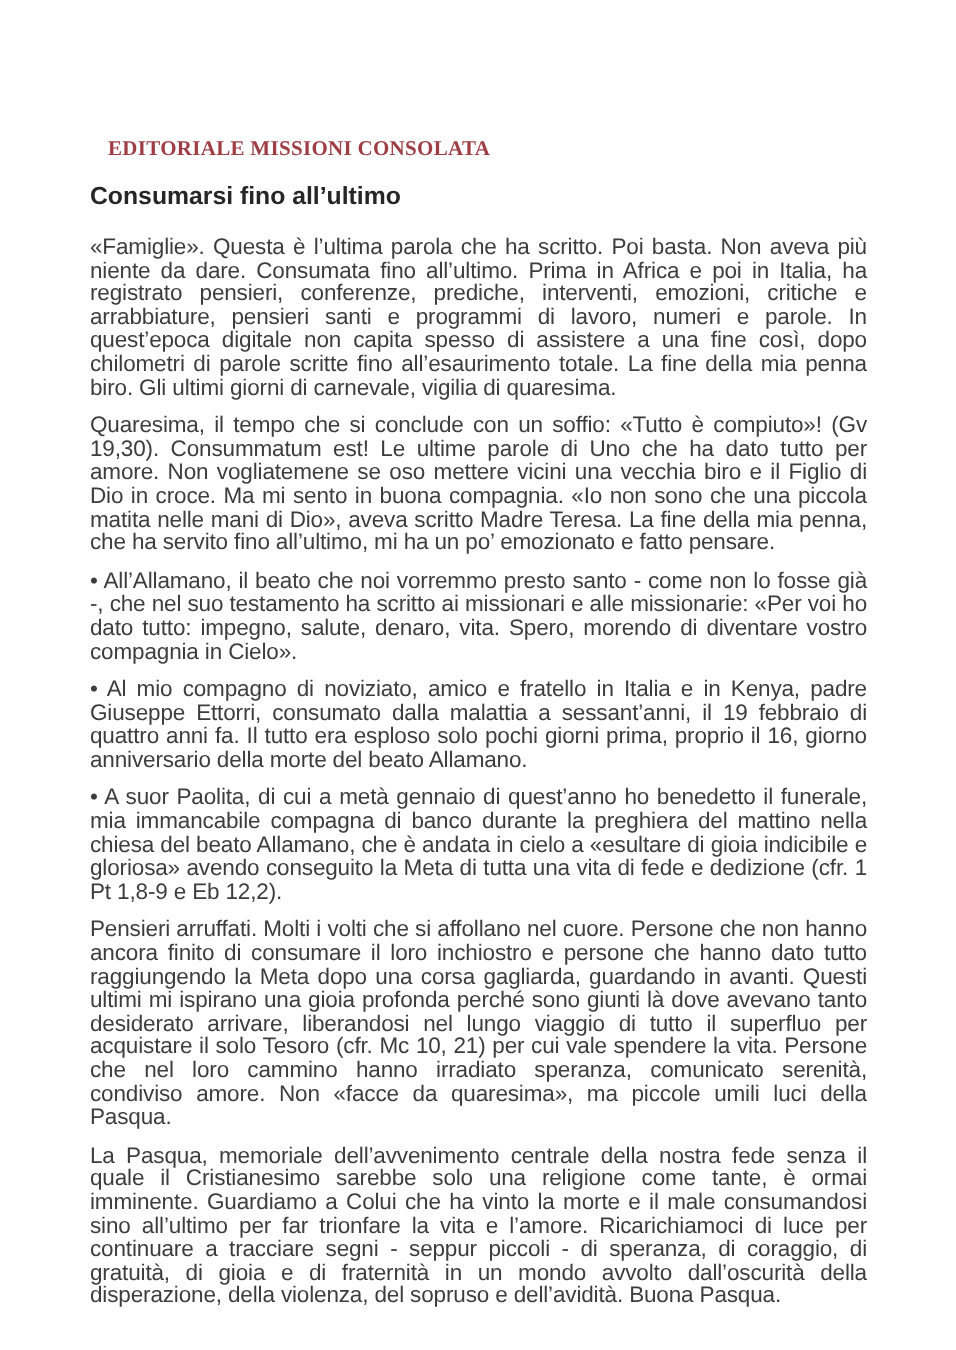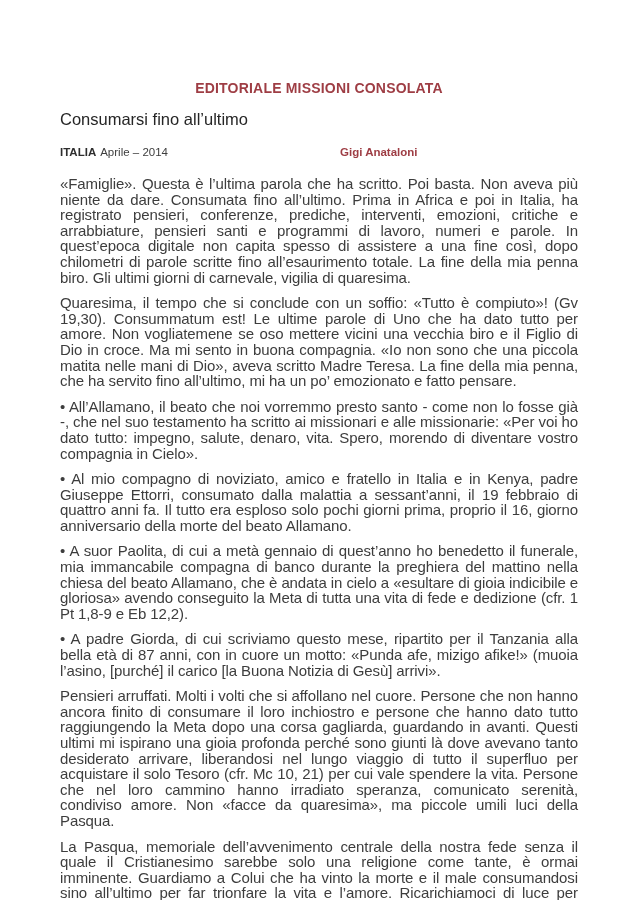"EDITORIALE MISSIONI CONSOLATA" .doc-header { font-family: none -> Liberation Serif, serif; margin: 0 -> 12px; text-align: center -> none }
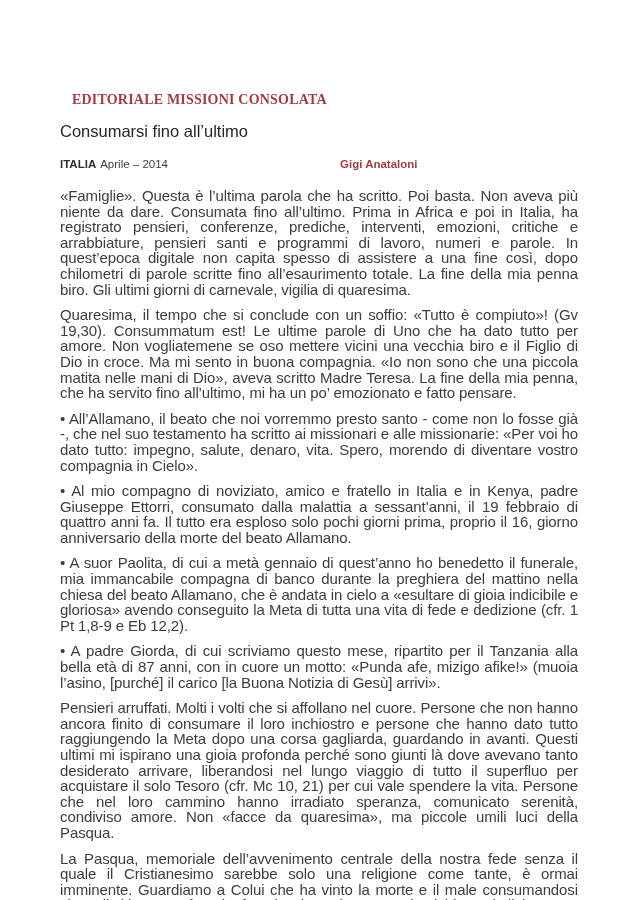"Consumarsi fino all’ultimo" .doc-title { font-weight: normal -> bold }
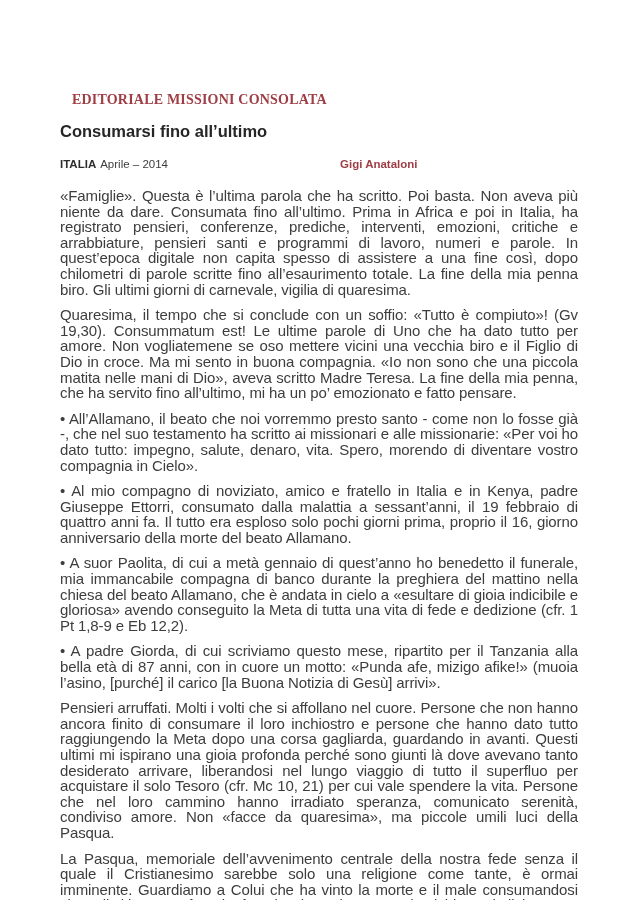"ITALIA Aprile – 2014" div.byline { html: <div> <span>ITALIA</span><span>Aprile – 2014</span> <span>Gigi Anataloni</span> </div> -> none }
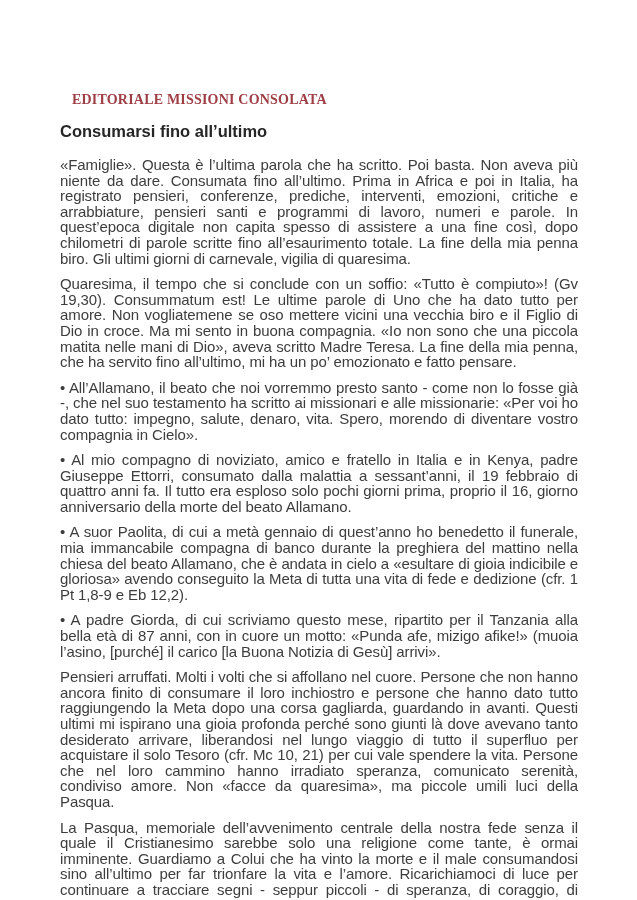"• A padre Giorda, di" p { html: <p>• A padre Giorda, di cui scriviamo questo mese, ripartito per il Tanzania alla bella età di 87 anni, con in cuore un motto: «Punda afe, mizigo afike!» (muoia l’asino, [purché] il carico [la Buona Notizia di Gesù] arrivi».</p> -> none }
